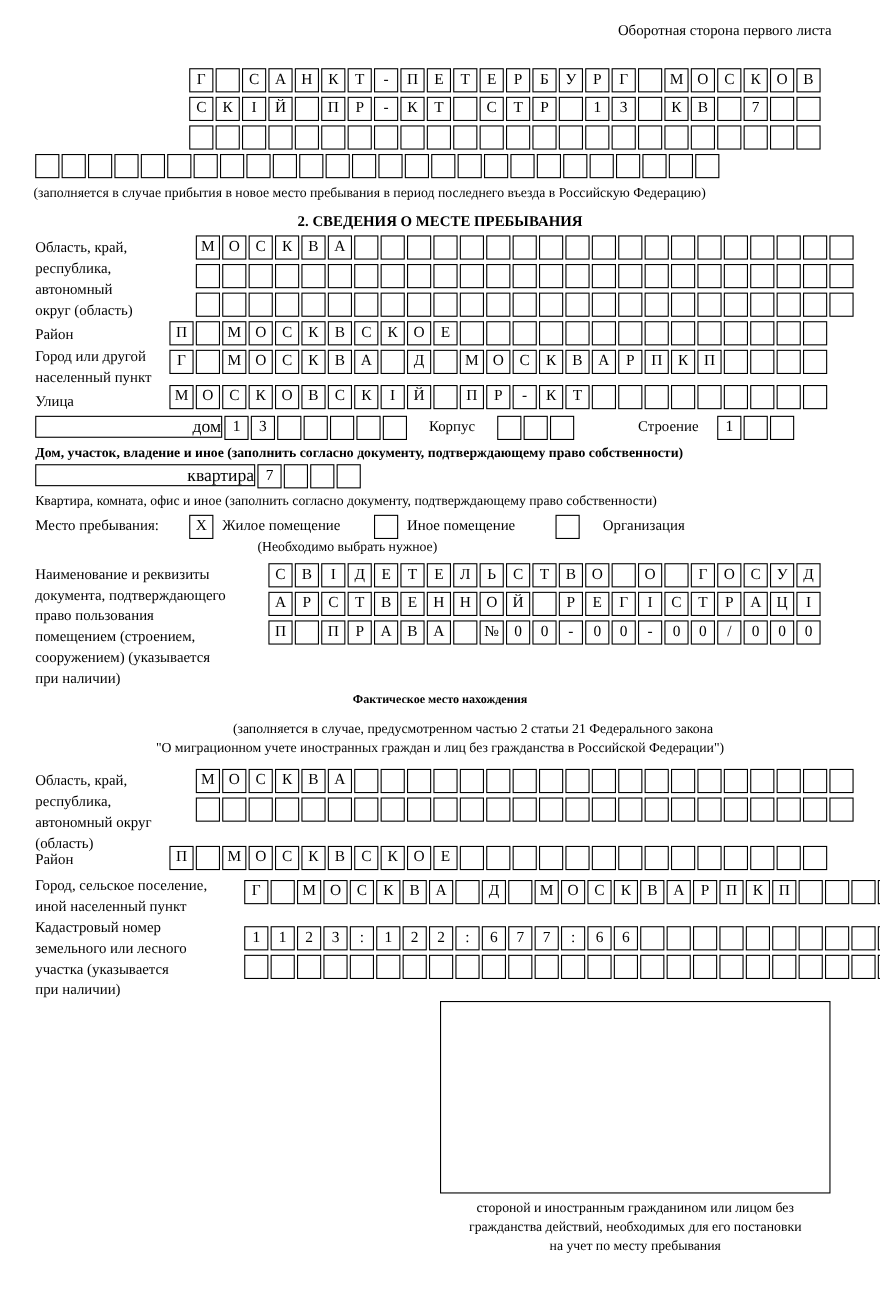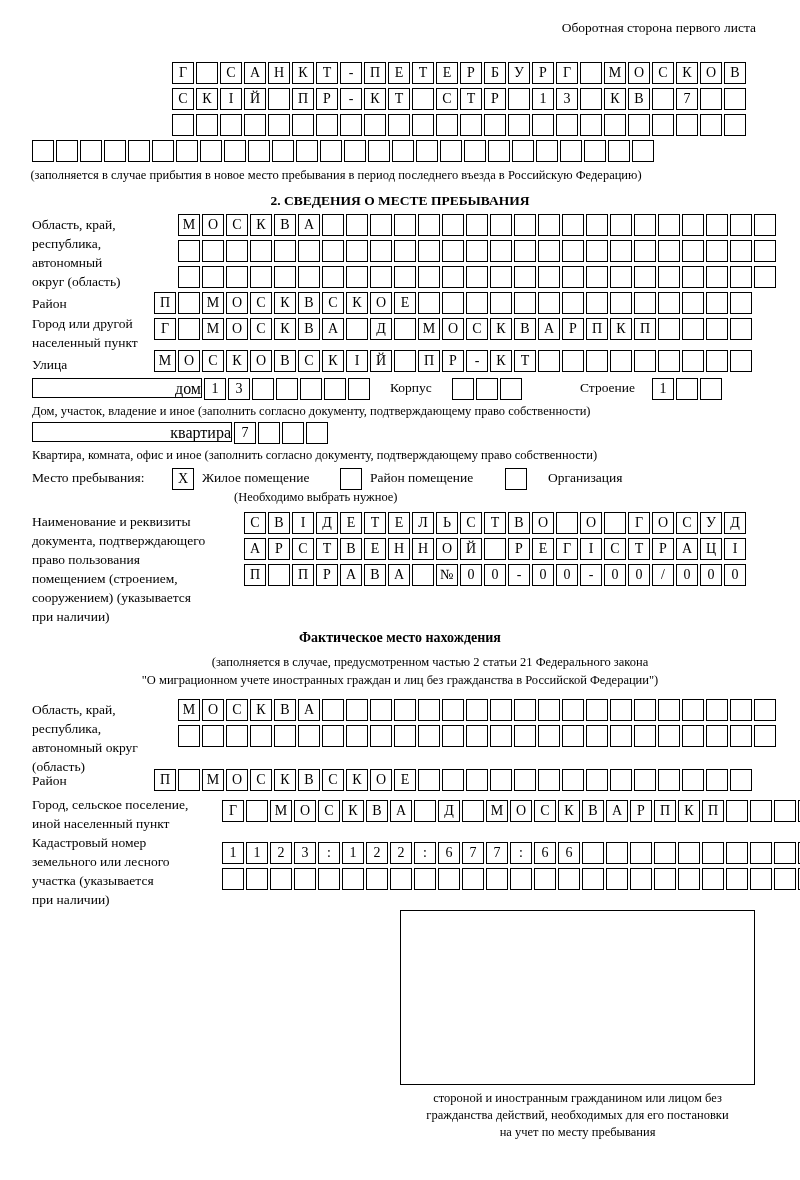"Дом, участок, владение и иное" div.note { font-weight: none -> bold }
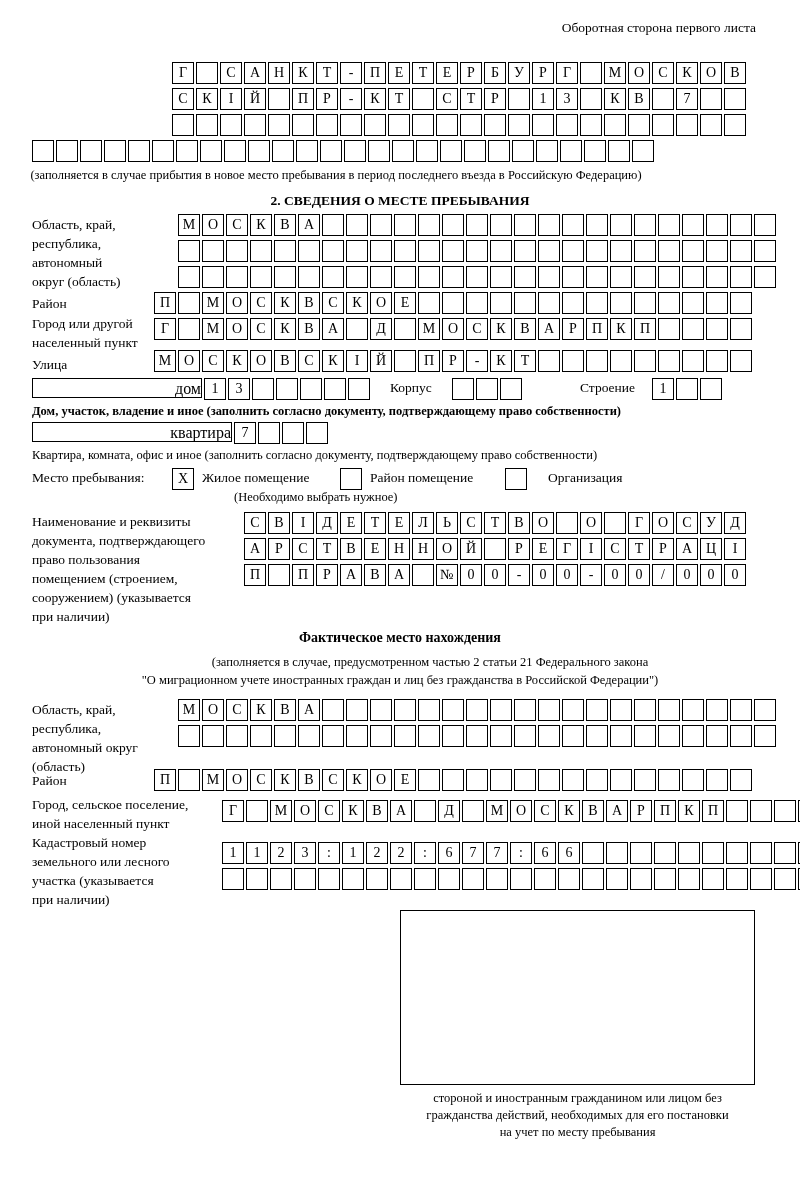"Район помещение" div.inline-label { text: Район -> Иное }
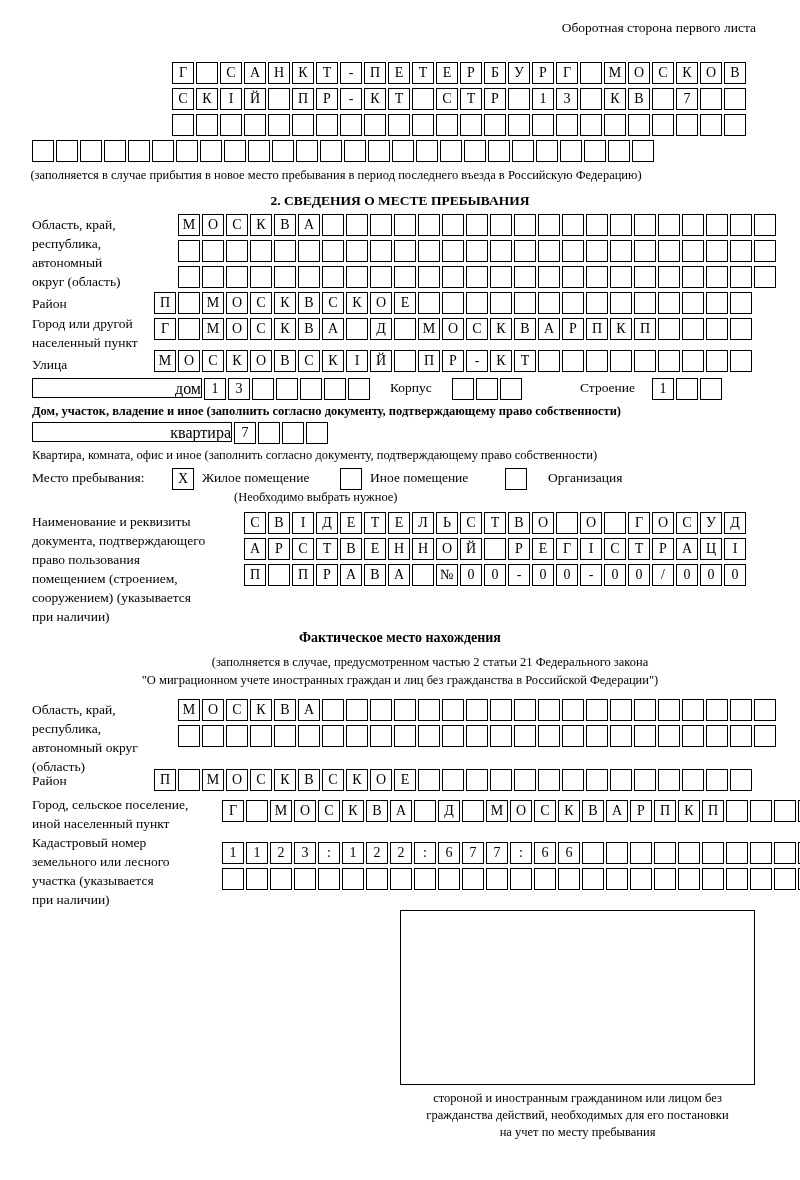"Фактическое место нахождения" .bold-center { font-size: 14px -> 11px }
